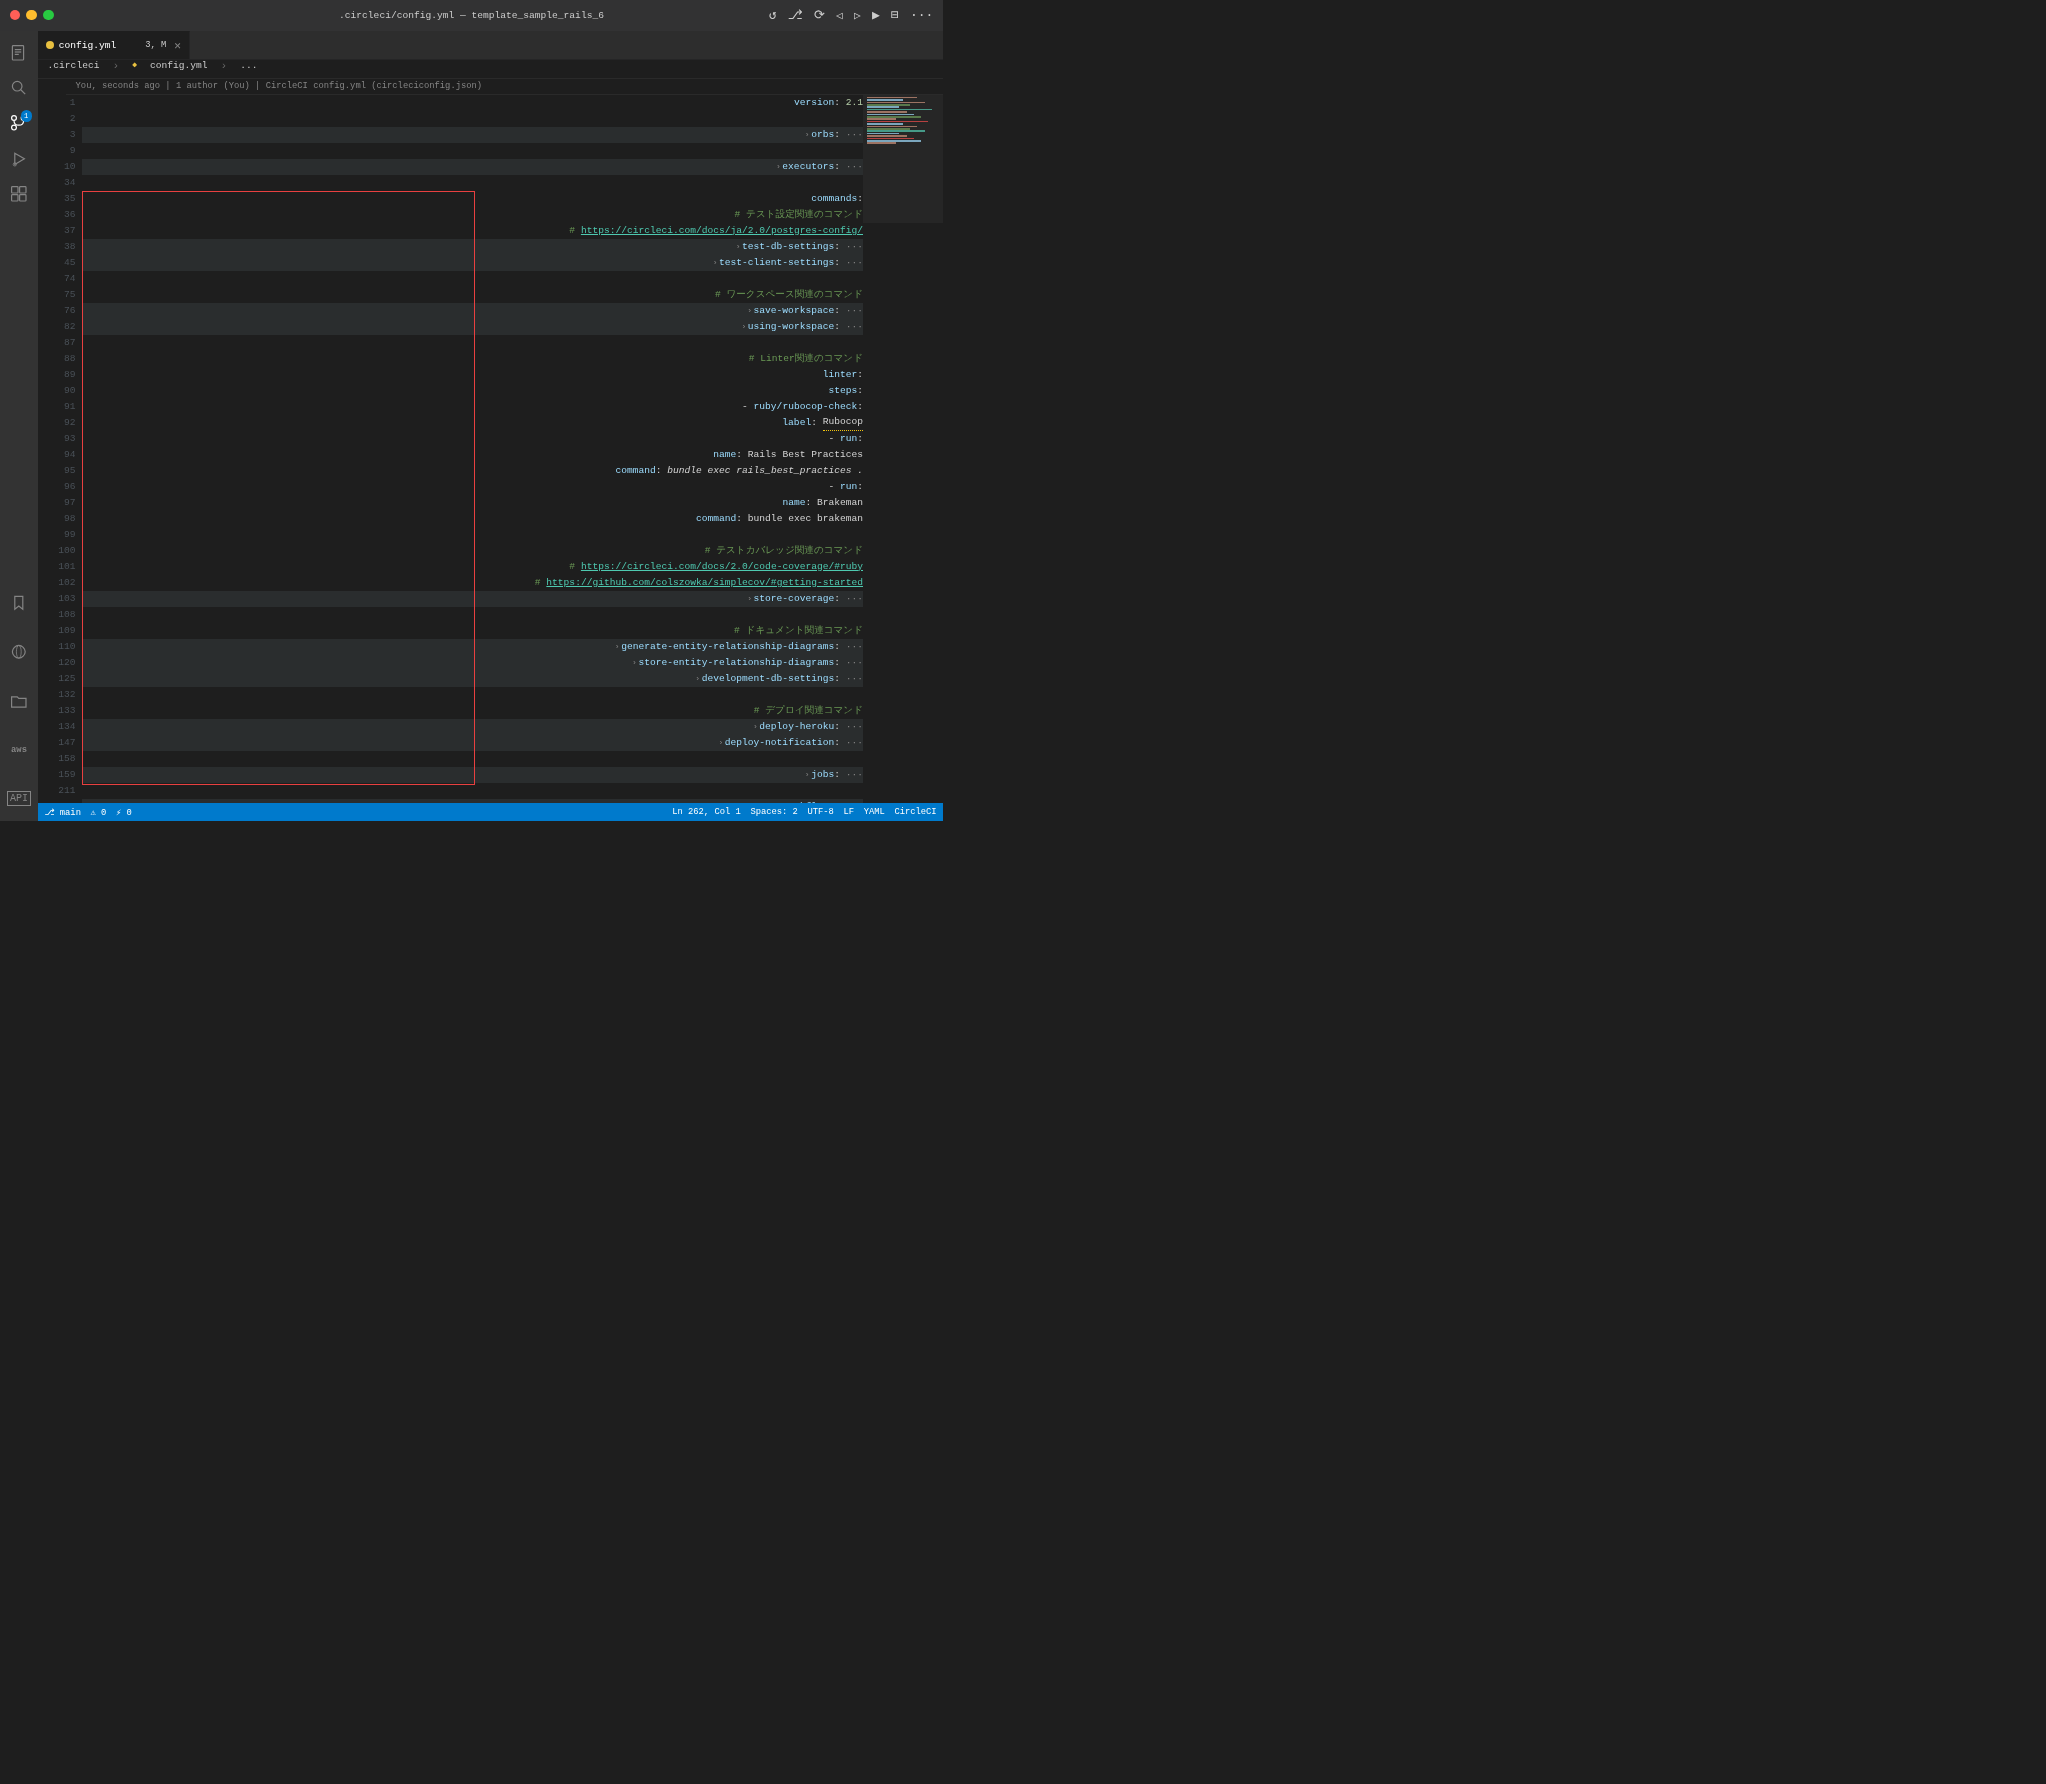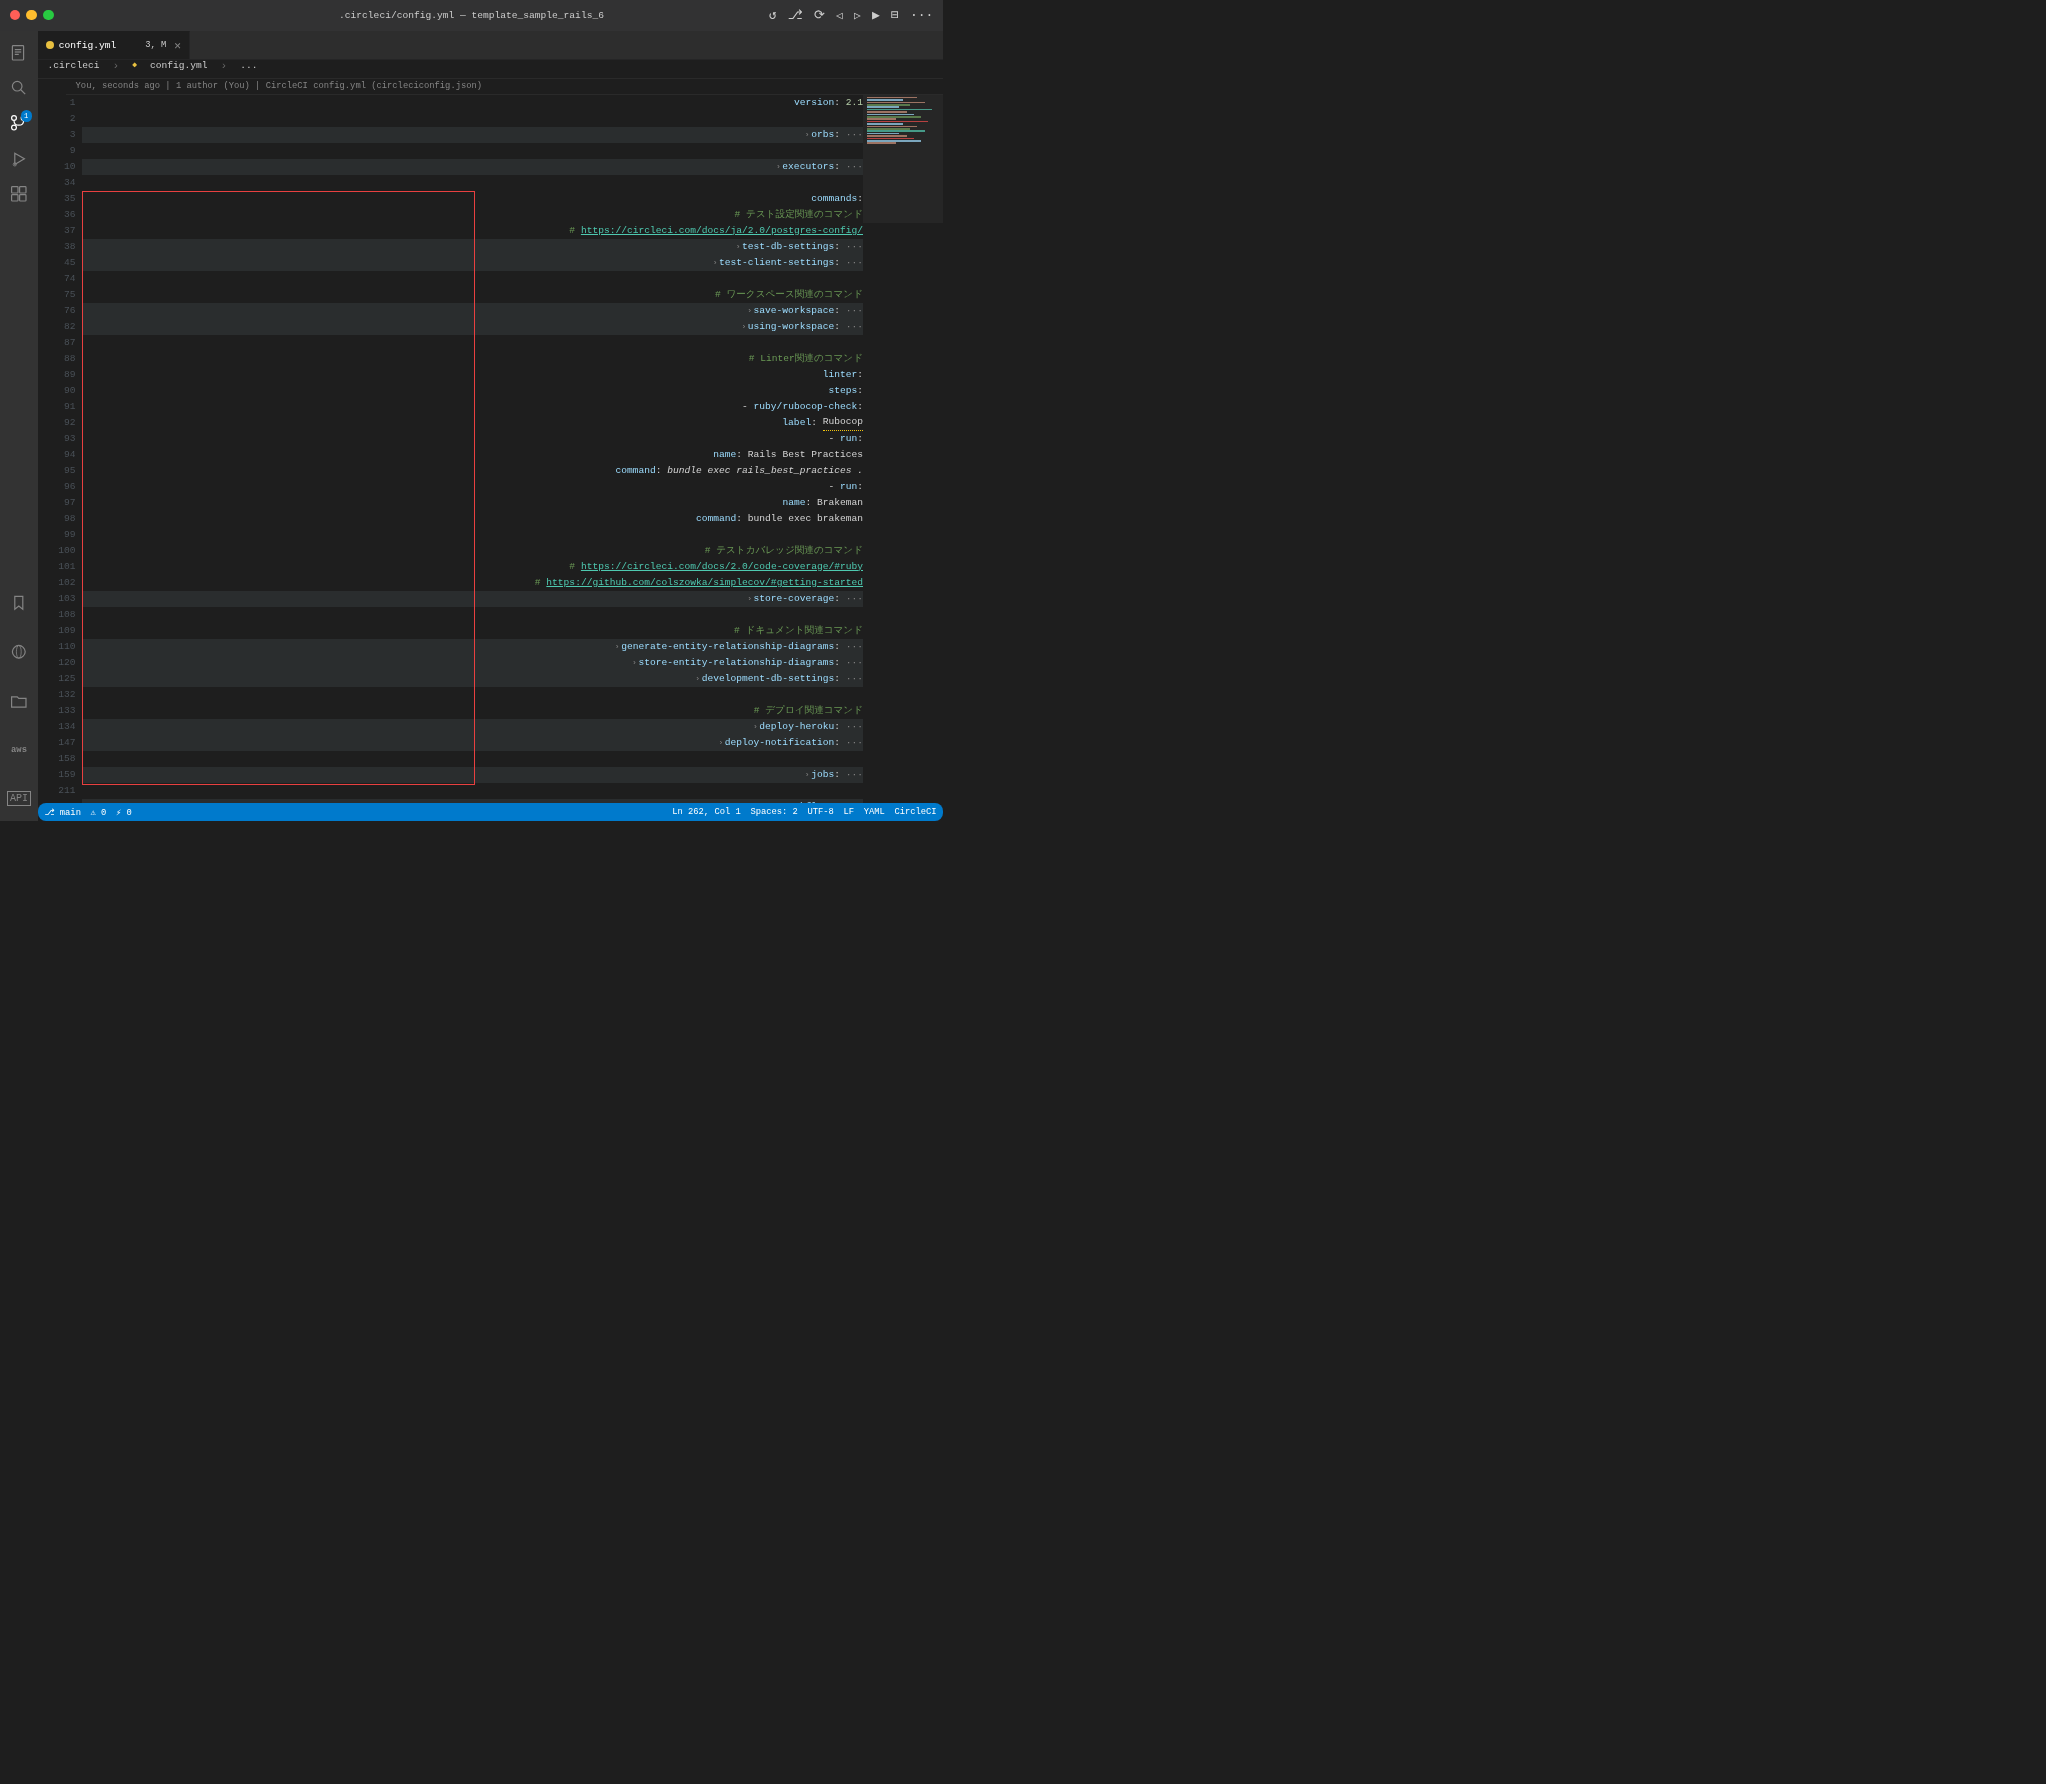"⎇ main" .status-bar { border-radius: 8px -> none }
